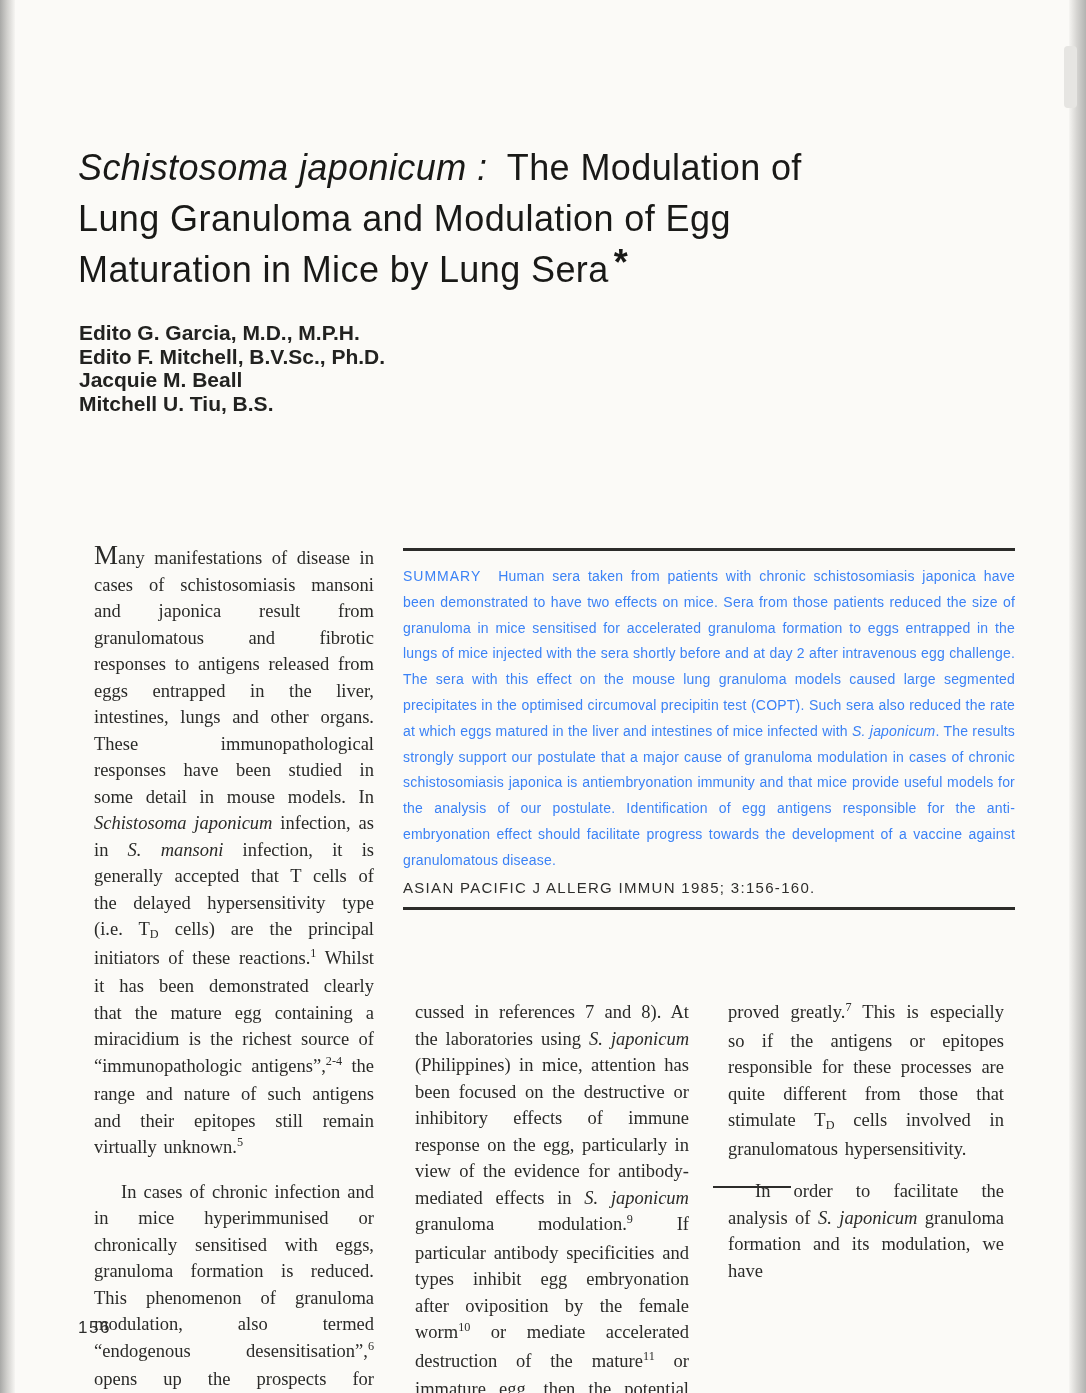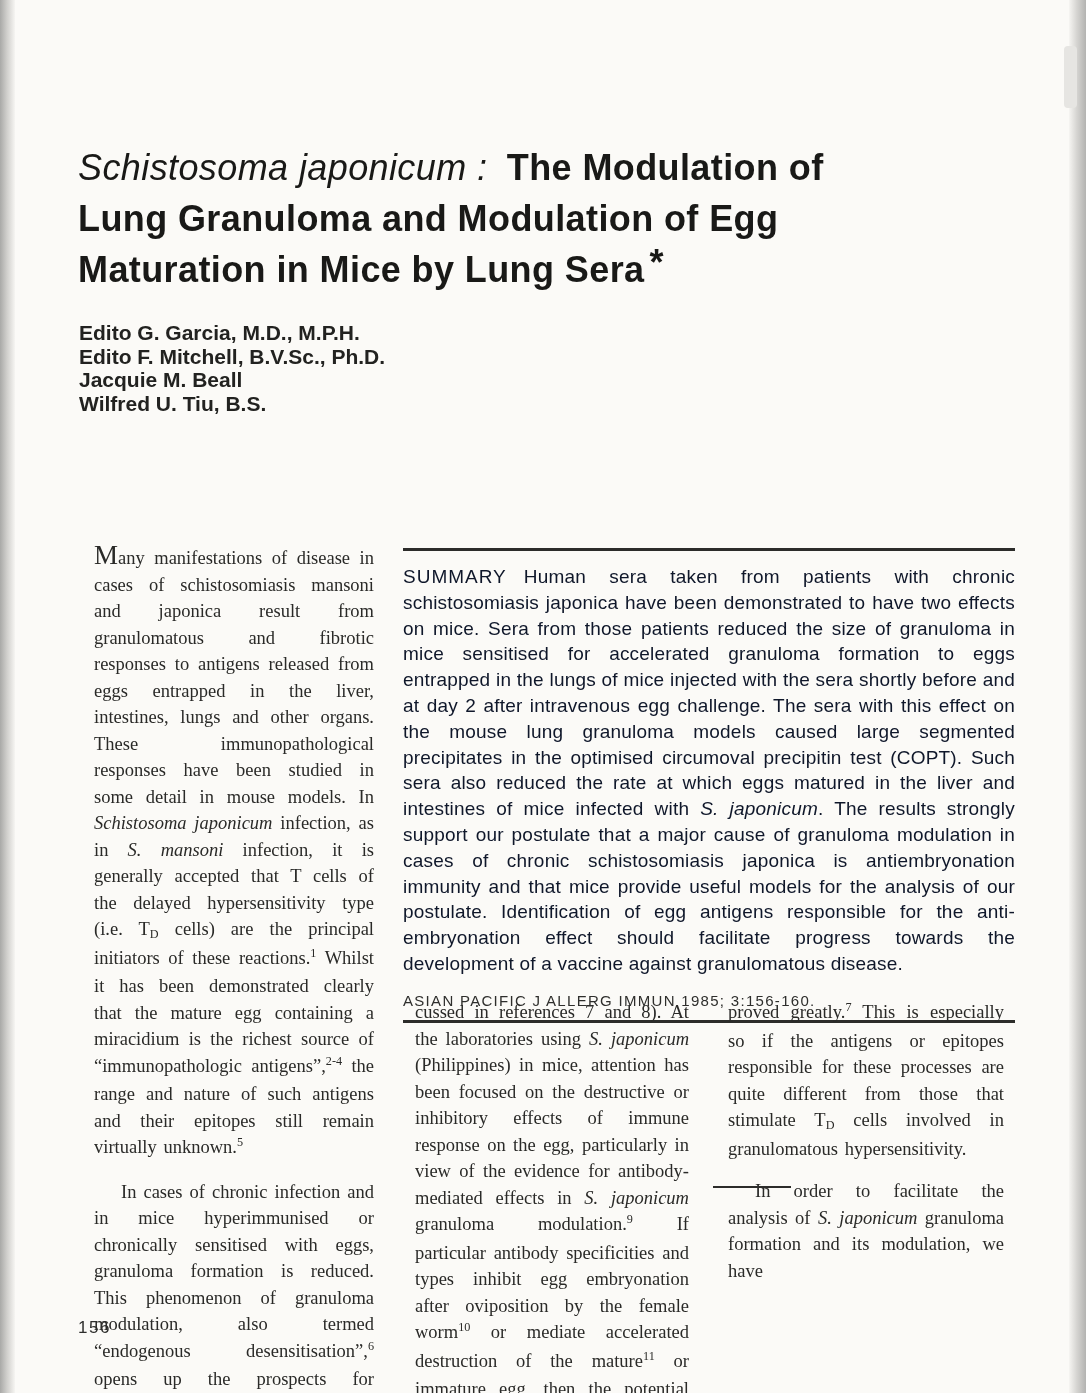"The Modulation of" .bold { font-weight: 700 -> 400 }
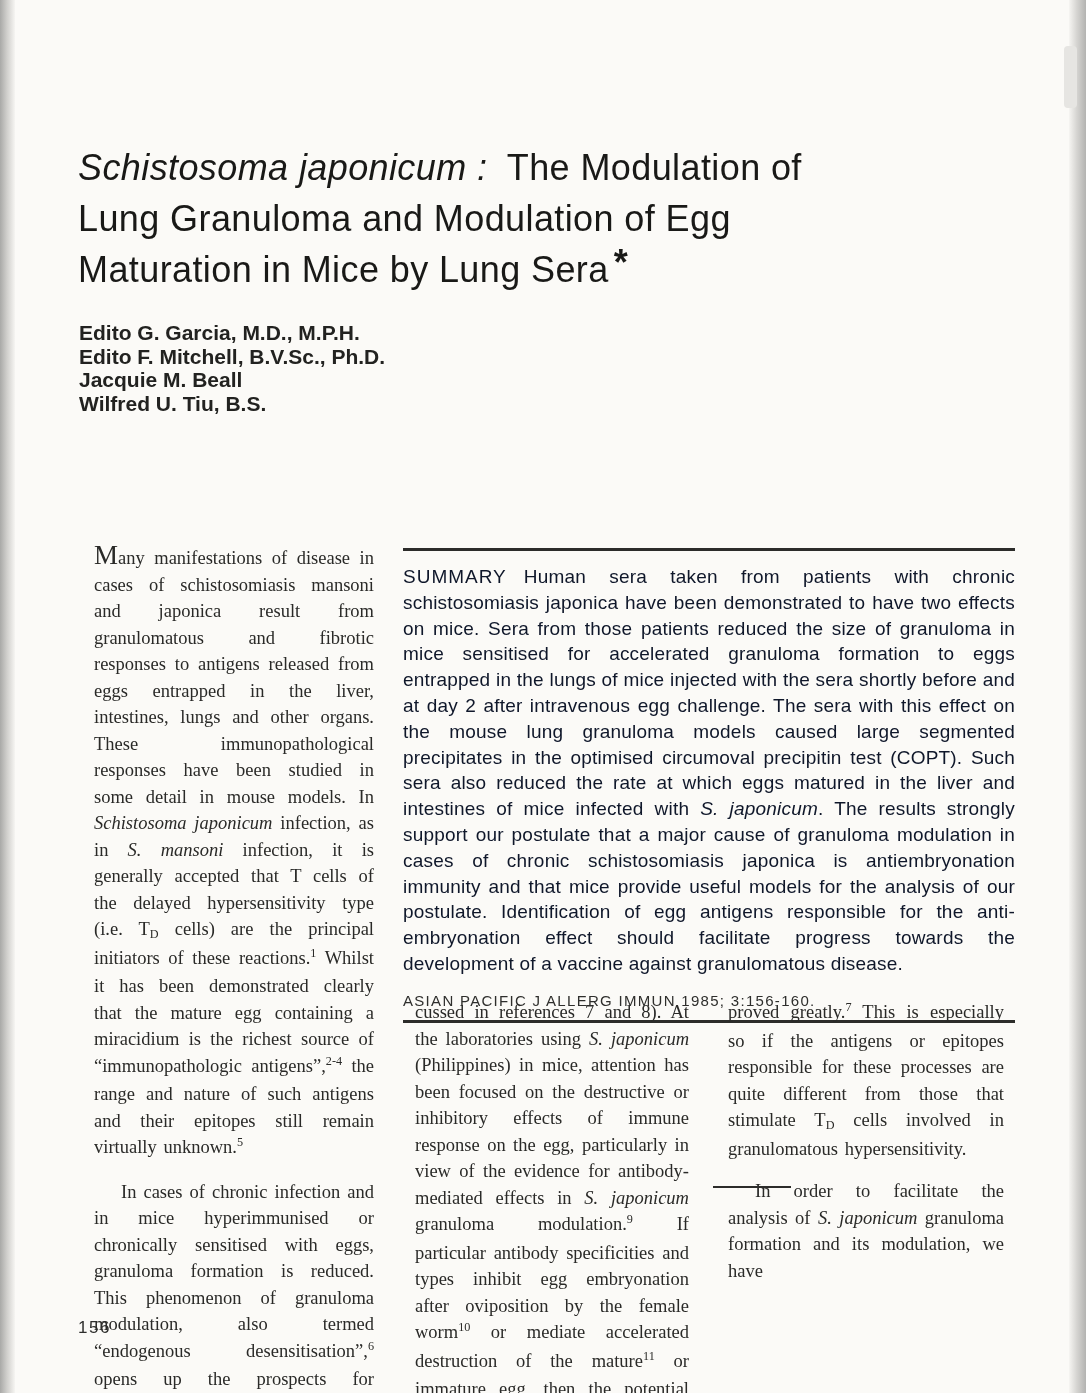"Wilfred U. Tiu, B.S." div { text: Wilfred -> Mitchell }
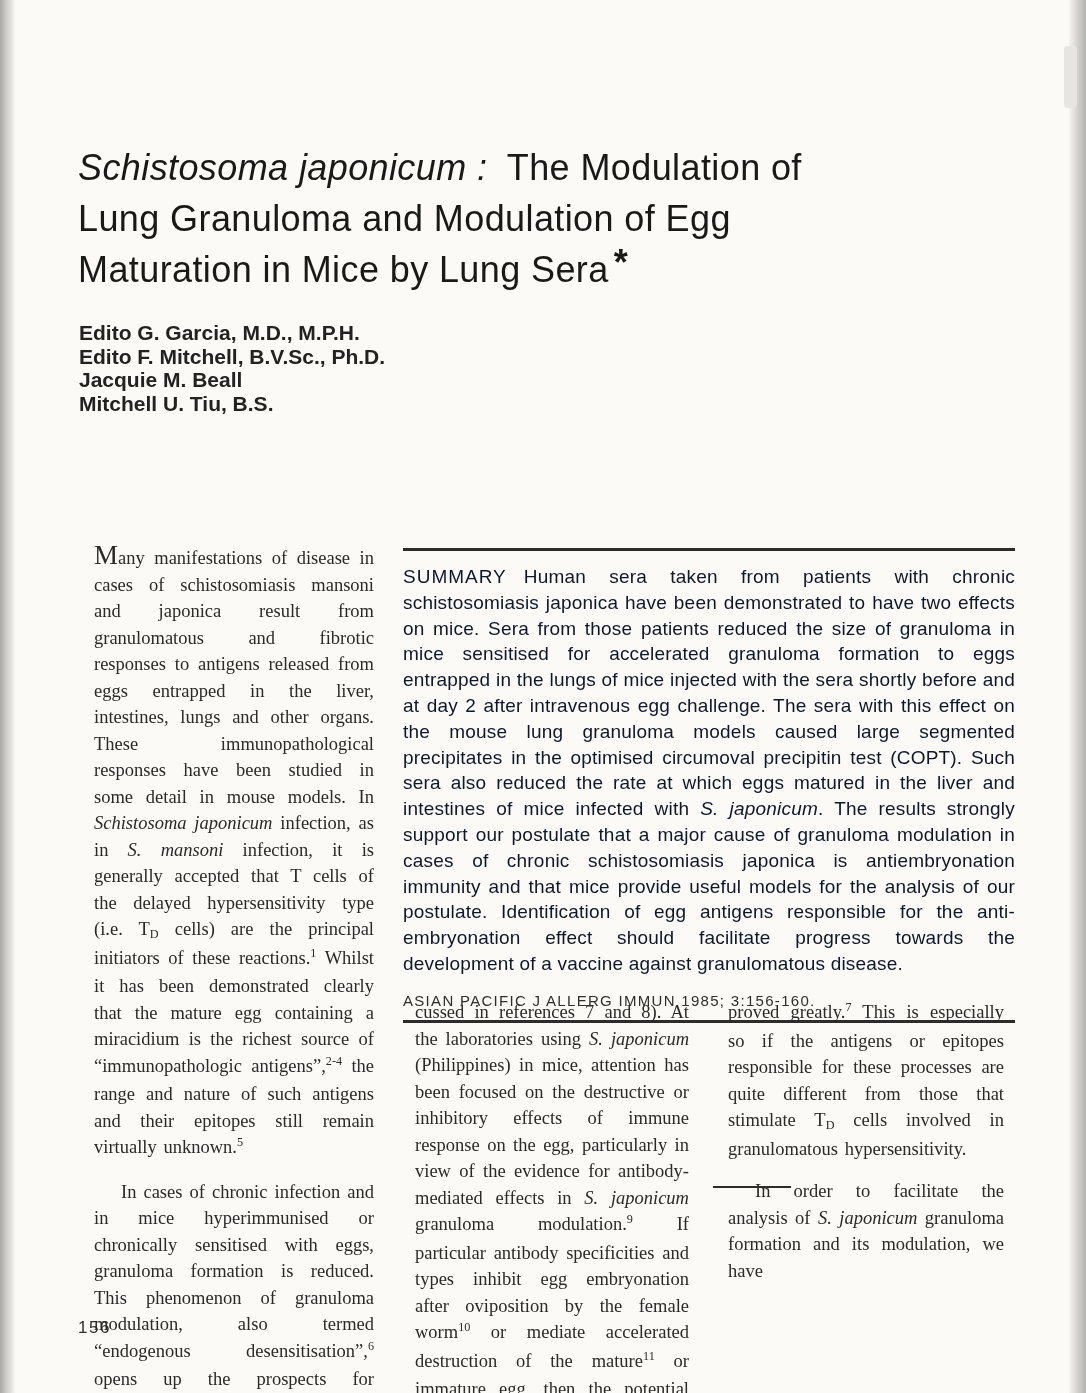"SUMMARY Human sera taken from" .summary-body { color: #0f172a -> #3b82f6; font-size: 19px -> 14px; margin: 13px 0 15px -> 13px 0 5px }
